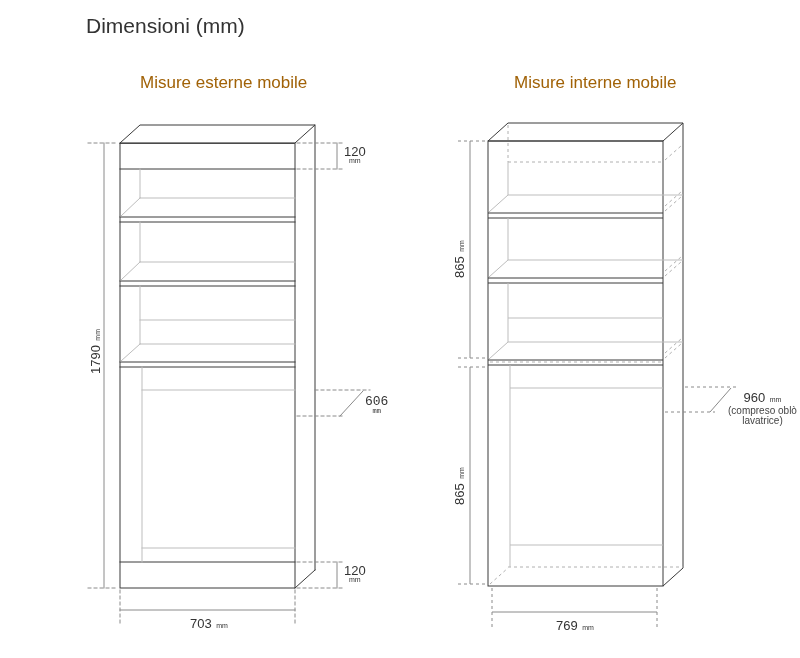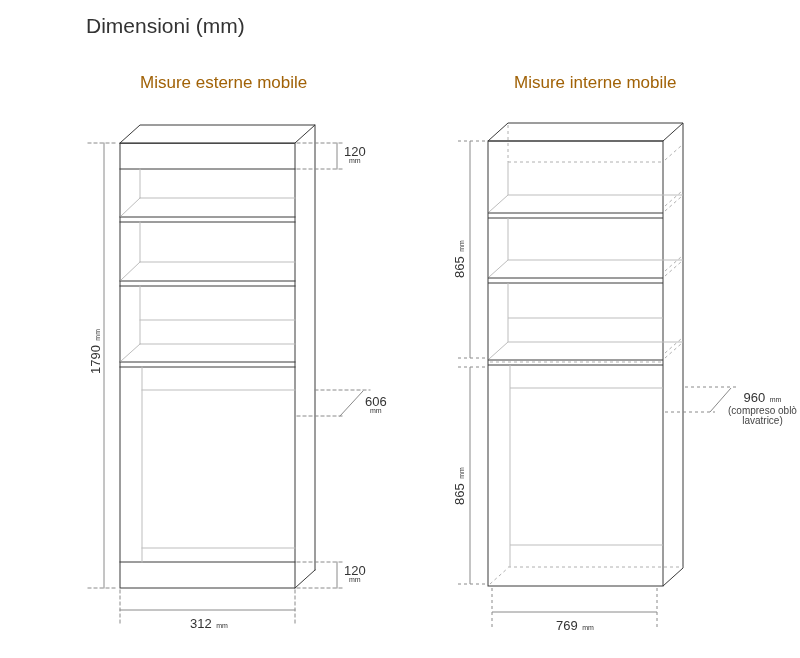"606" div.lbl { font-family: none -> Liberation Mono, monospace }
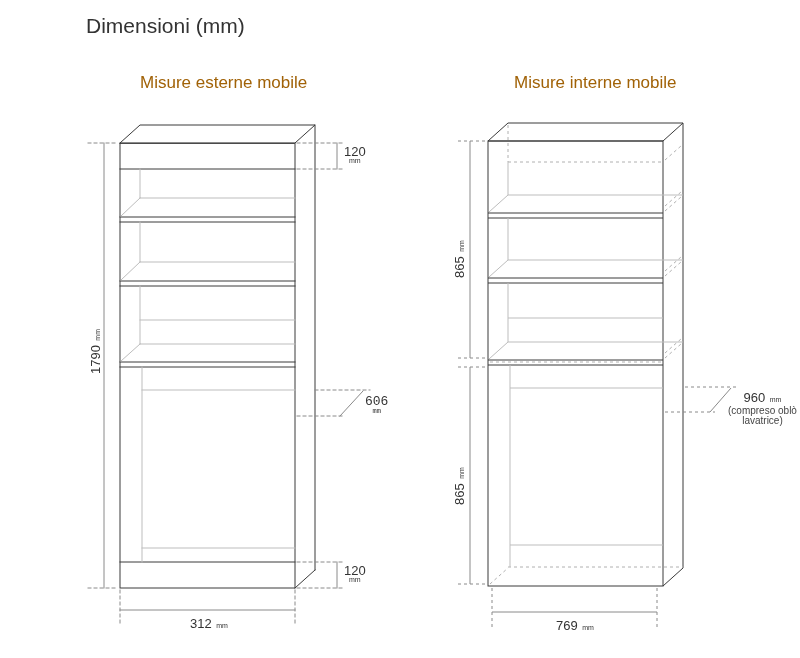"312" span.big { text: 312 -> 703 }
